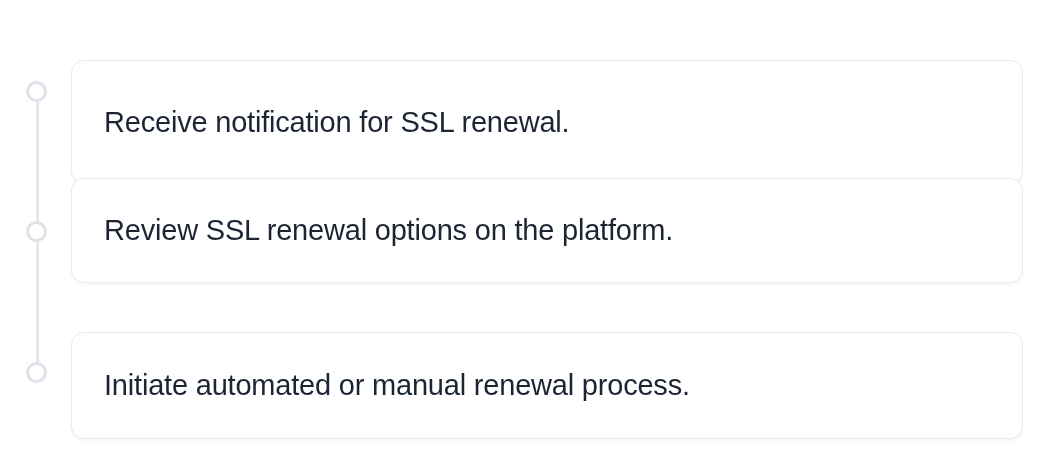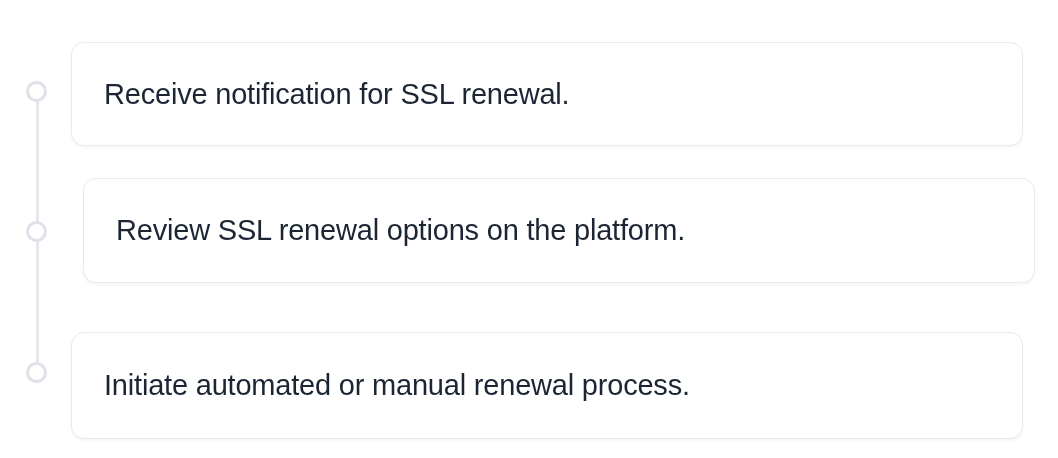"Receive notification for SSL renewal." .card-1 { height: 104px -> 124px; top: 42px -> 60px }
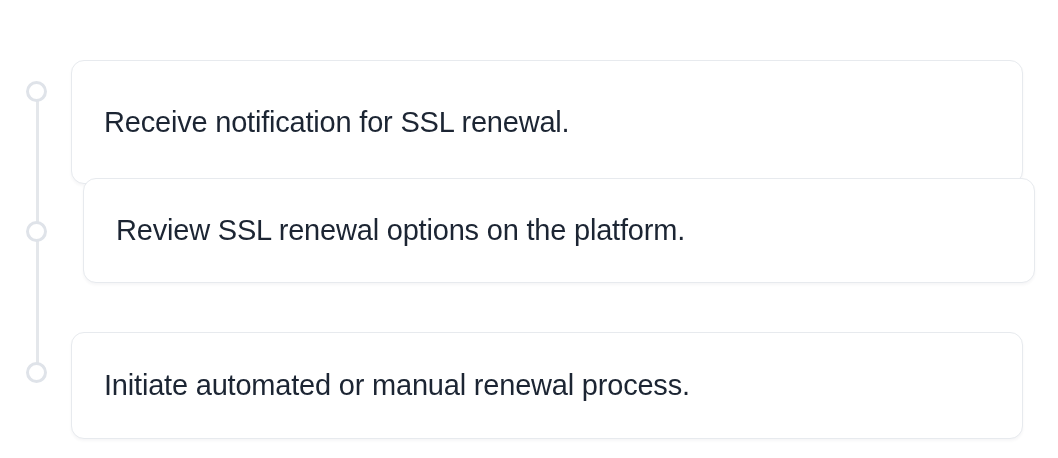"Review SSL renewal options on" .card-2 { margin-left: 12px -> none }
